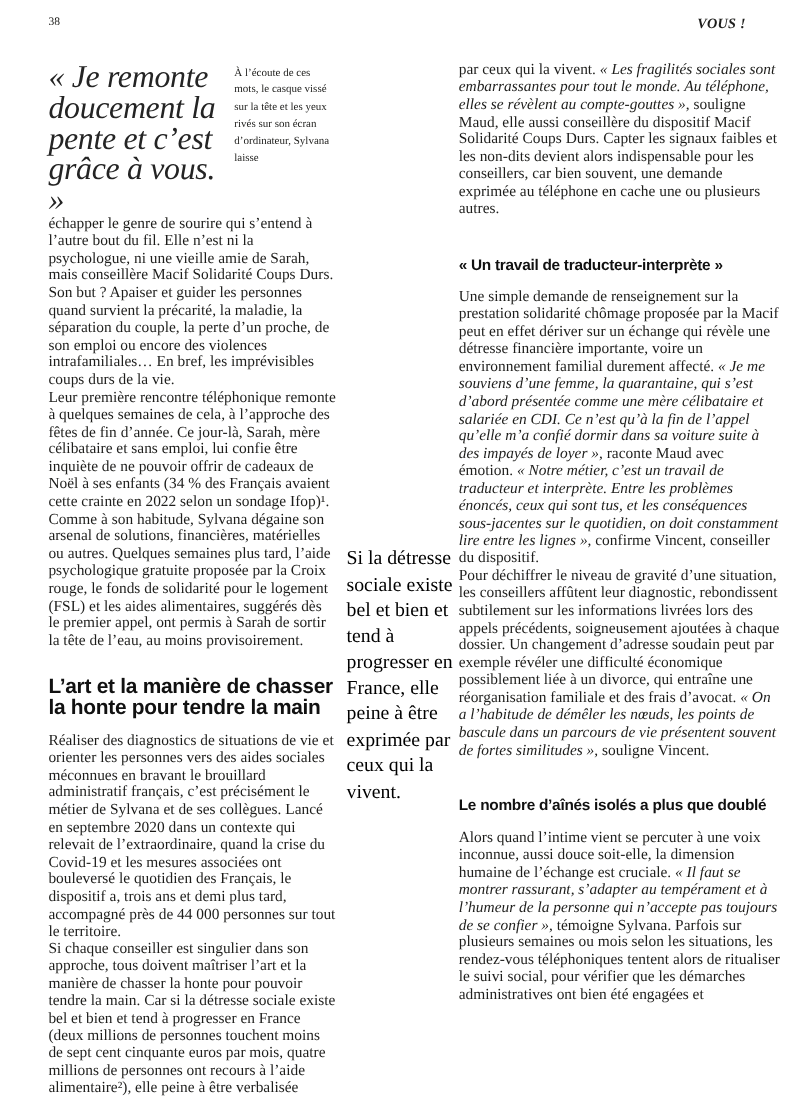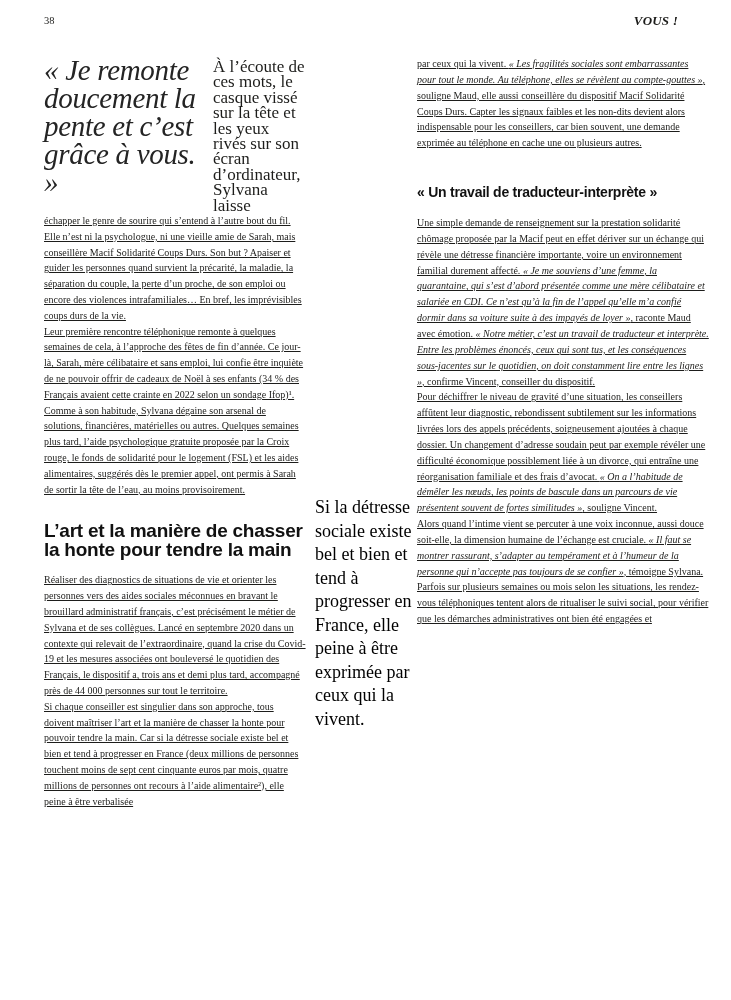"À l’écoute de ces mots," .lead-side { font-size: 17px -> 10px }
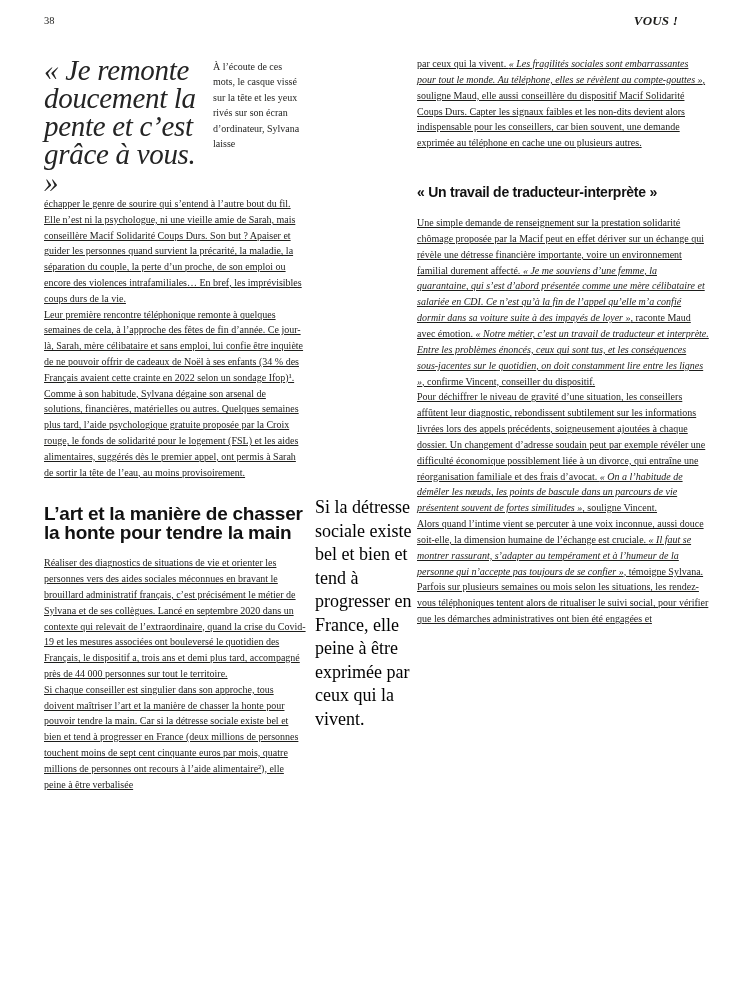"par ceux qui la vivent." p.body { font-size: 10px -> 14px; text-decoration: underline -> none }
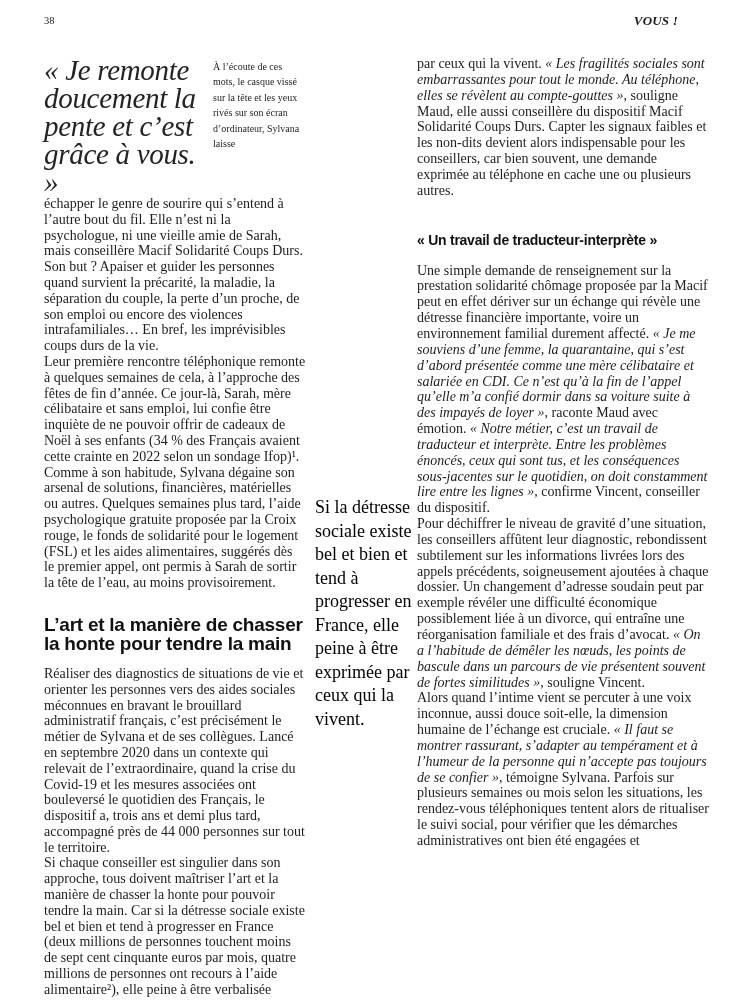"Le nombre d’aînés isolés a" h2.section { html: none -> <h2>Le nombre d’aînés isolés a plus que doublé</h2> }
